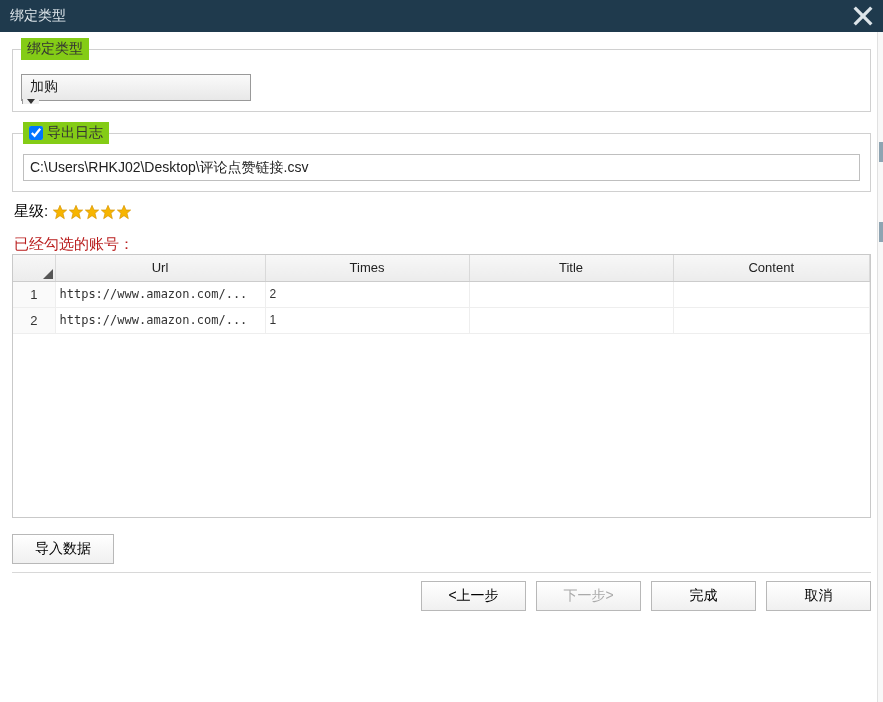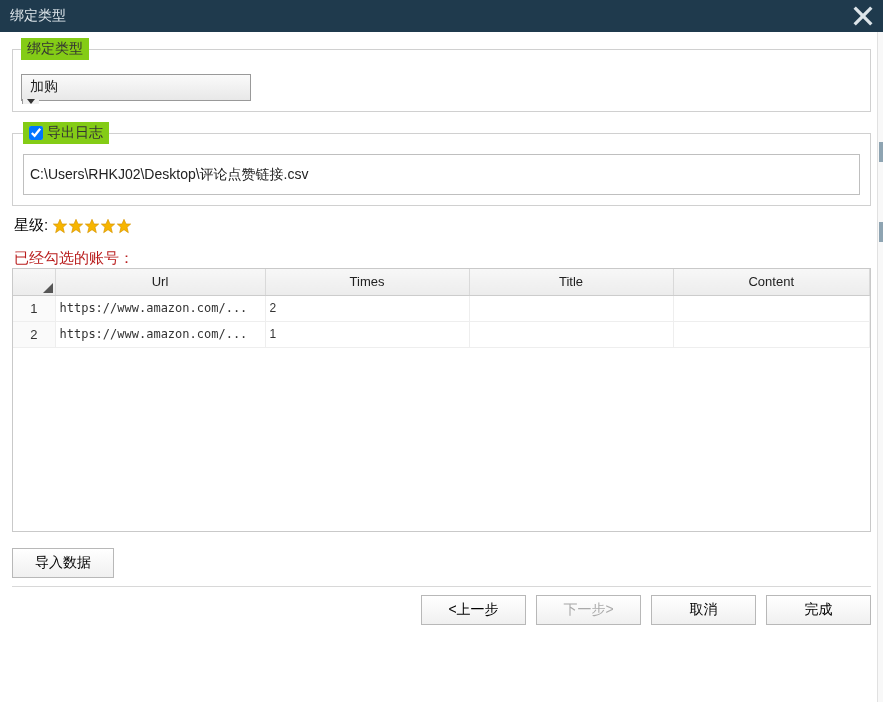"C:\Users\RHKJ02\Desktop\评论点赞链接.csv" .text-input { height: 41px -> 27px }
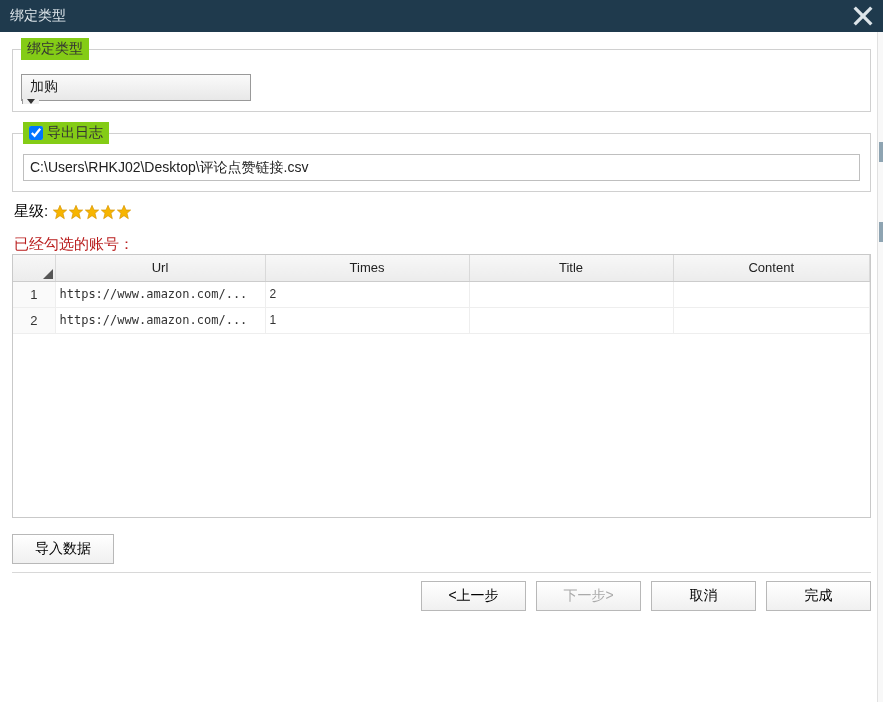"取消" div.btn { order: before "完成" -> after "完成" }
